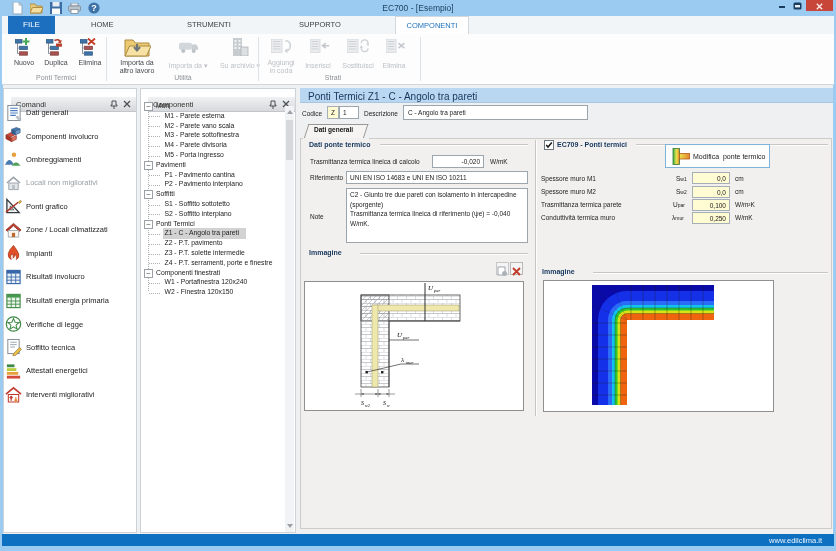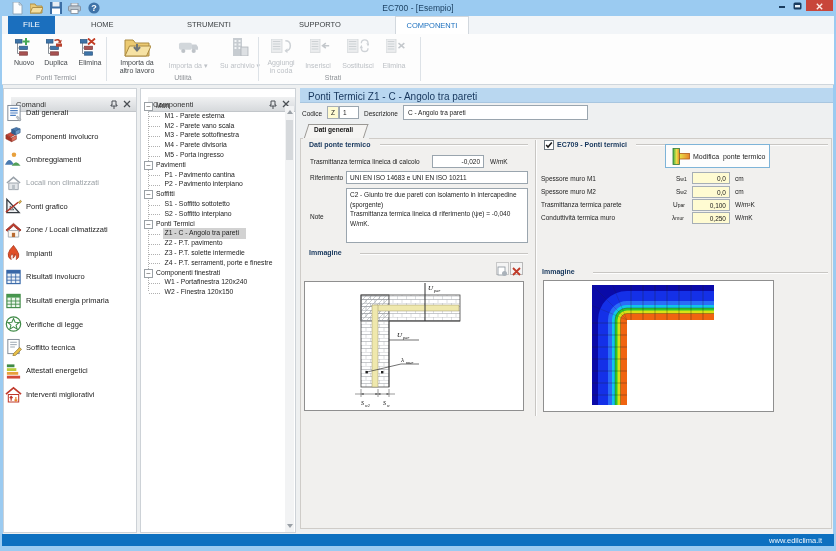"Locali non climatizzati" div.citem { text: climatizzati -> migliorativi }
